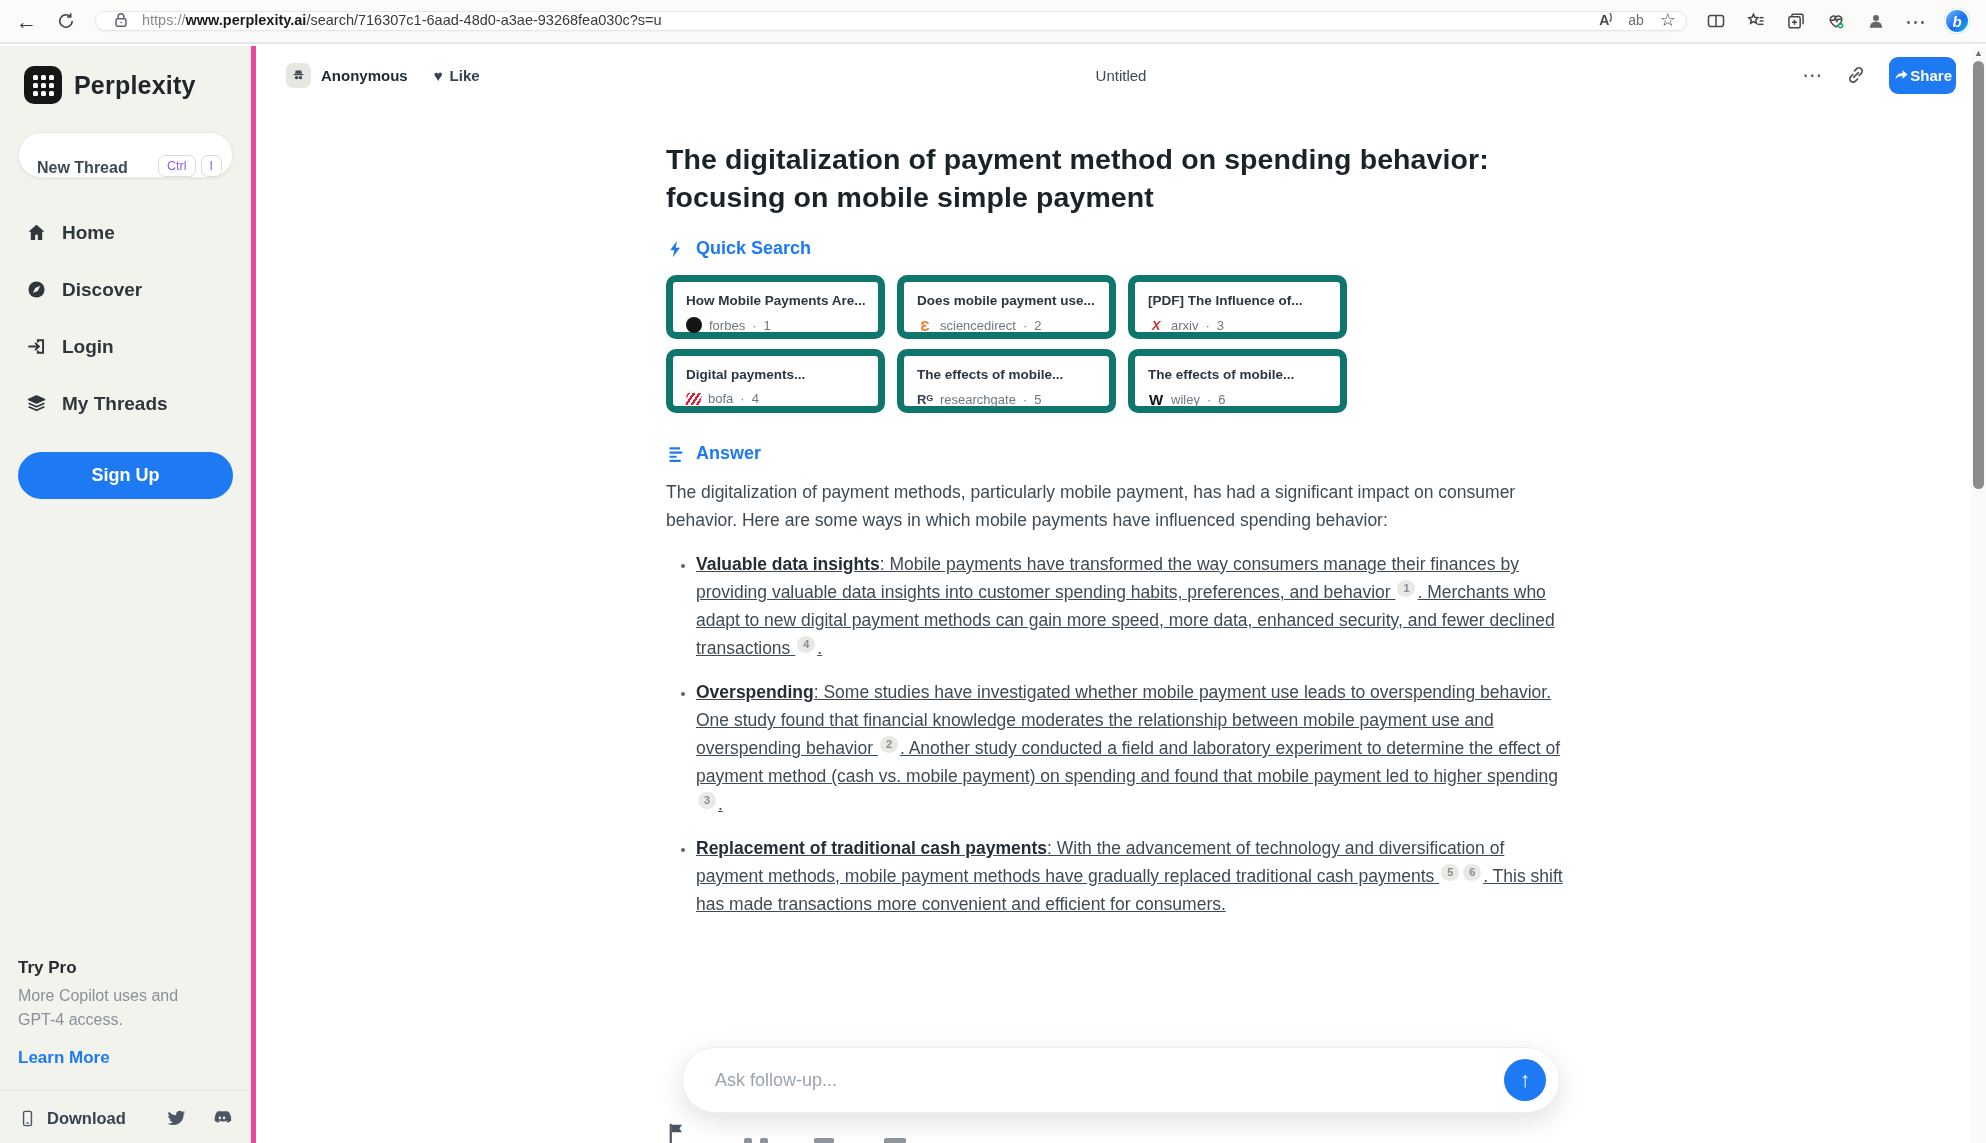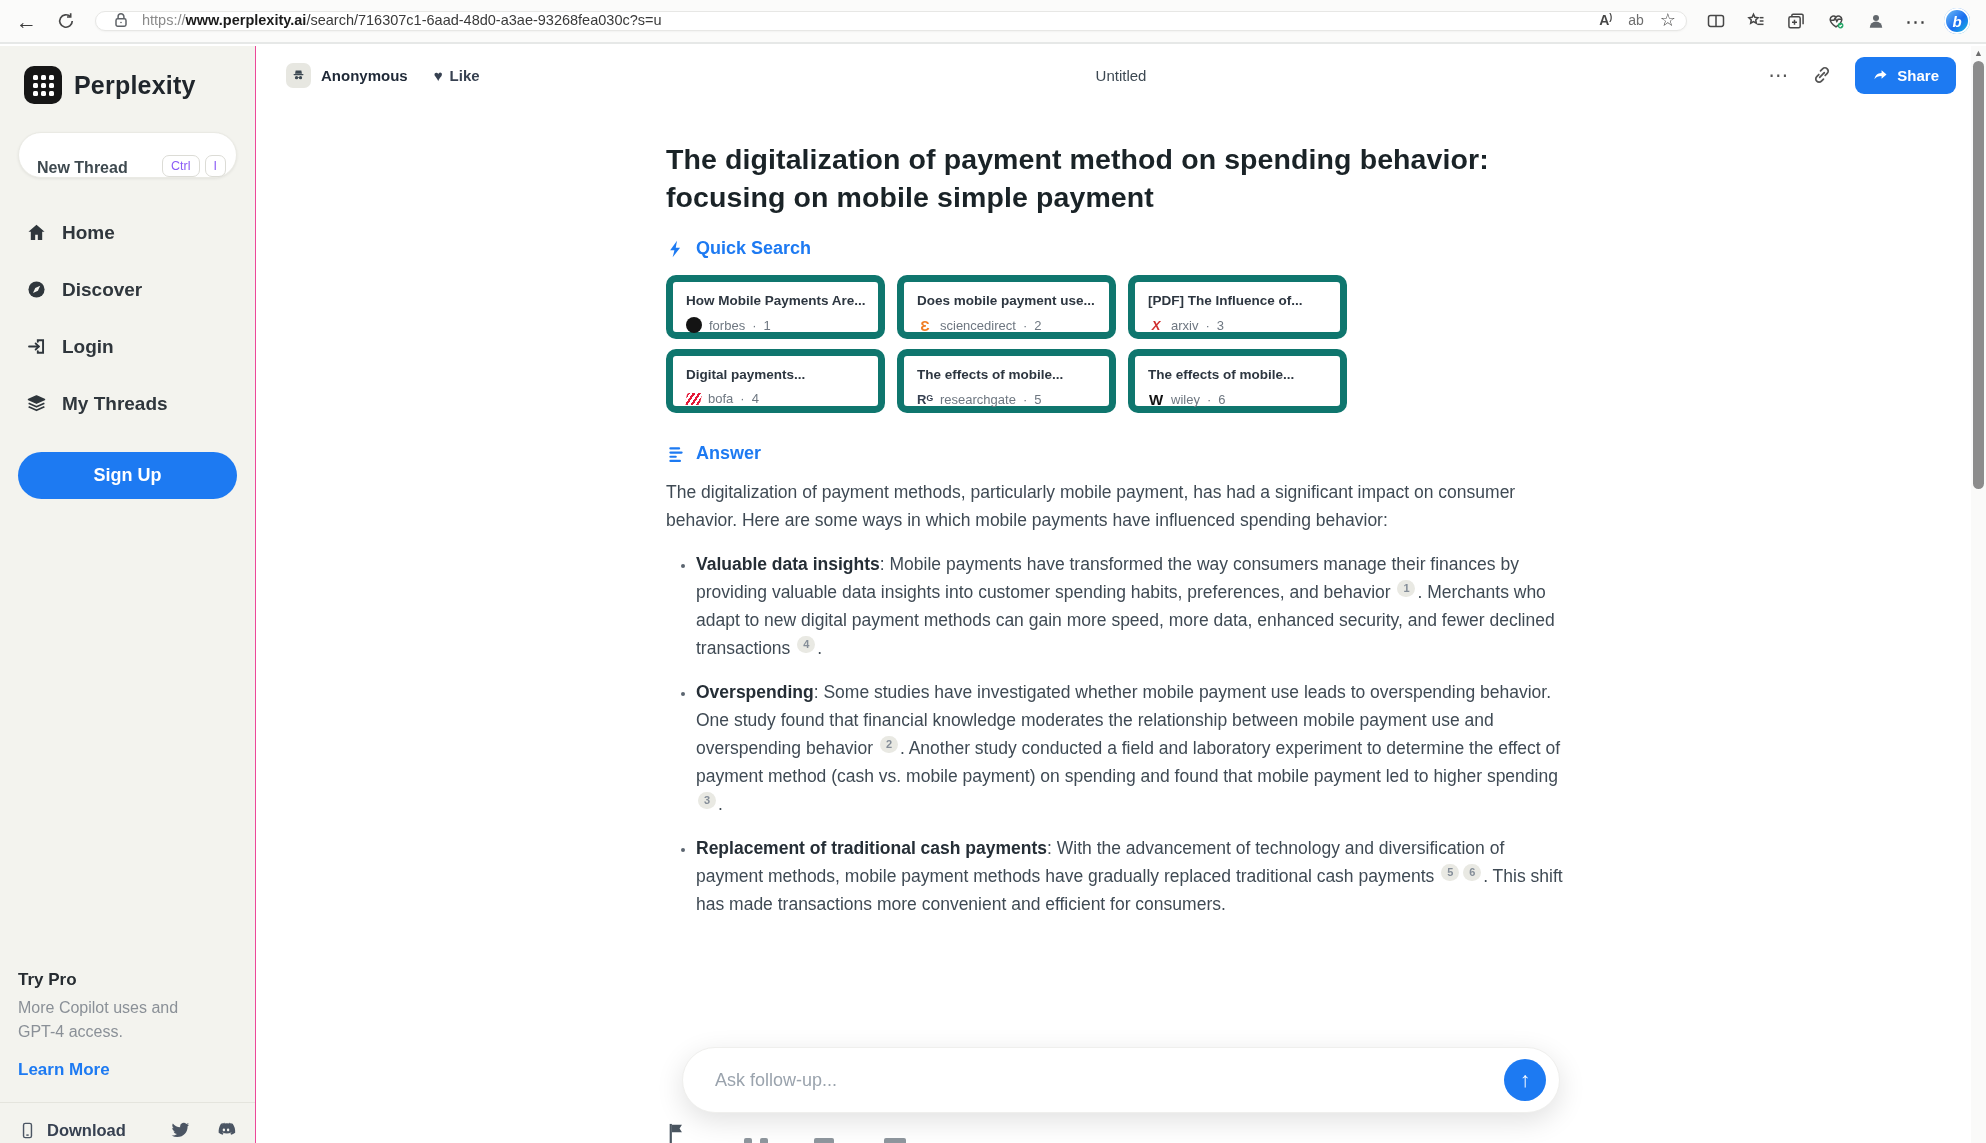"Perplexity" .sidebar { border-right: 1px solid #ec4899 -> 5px solid #ec4899; padding: 20px 18px 2px -> 20px 18px 14px }
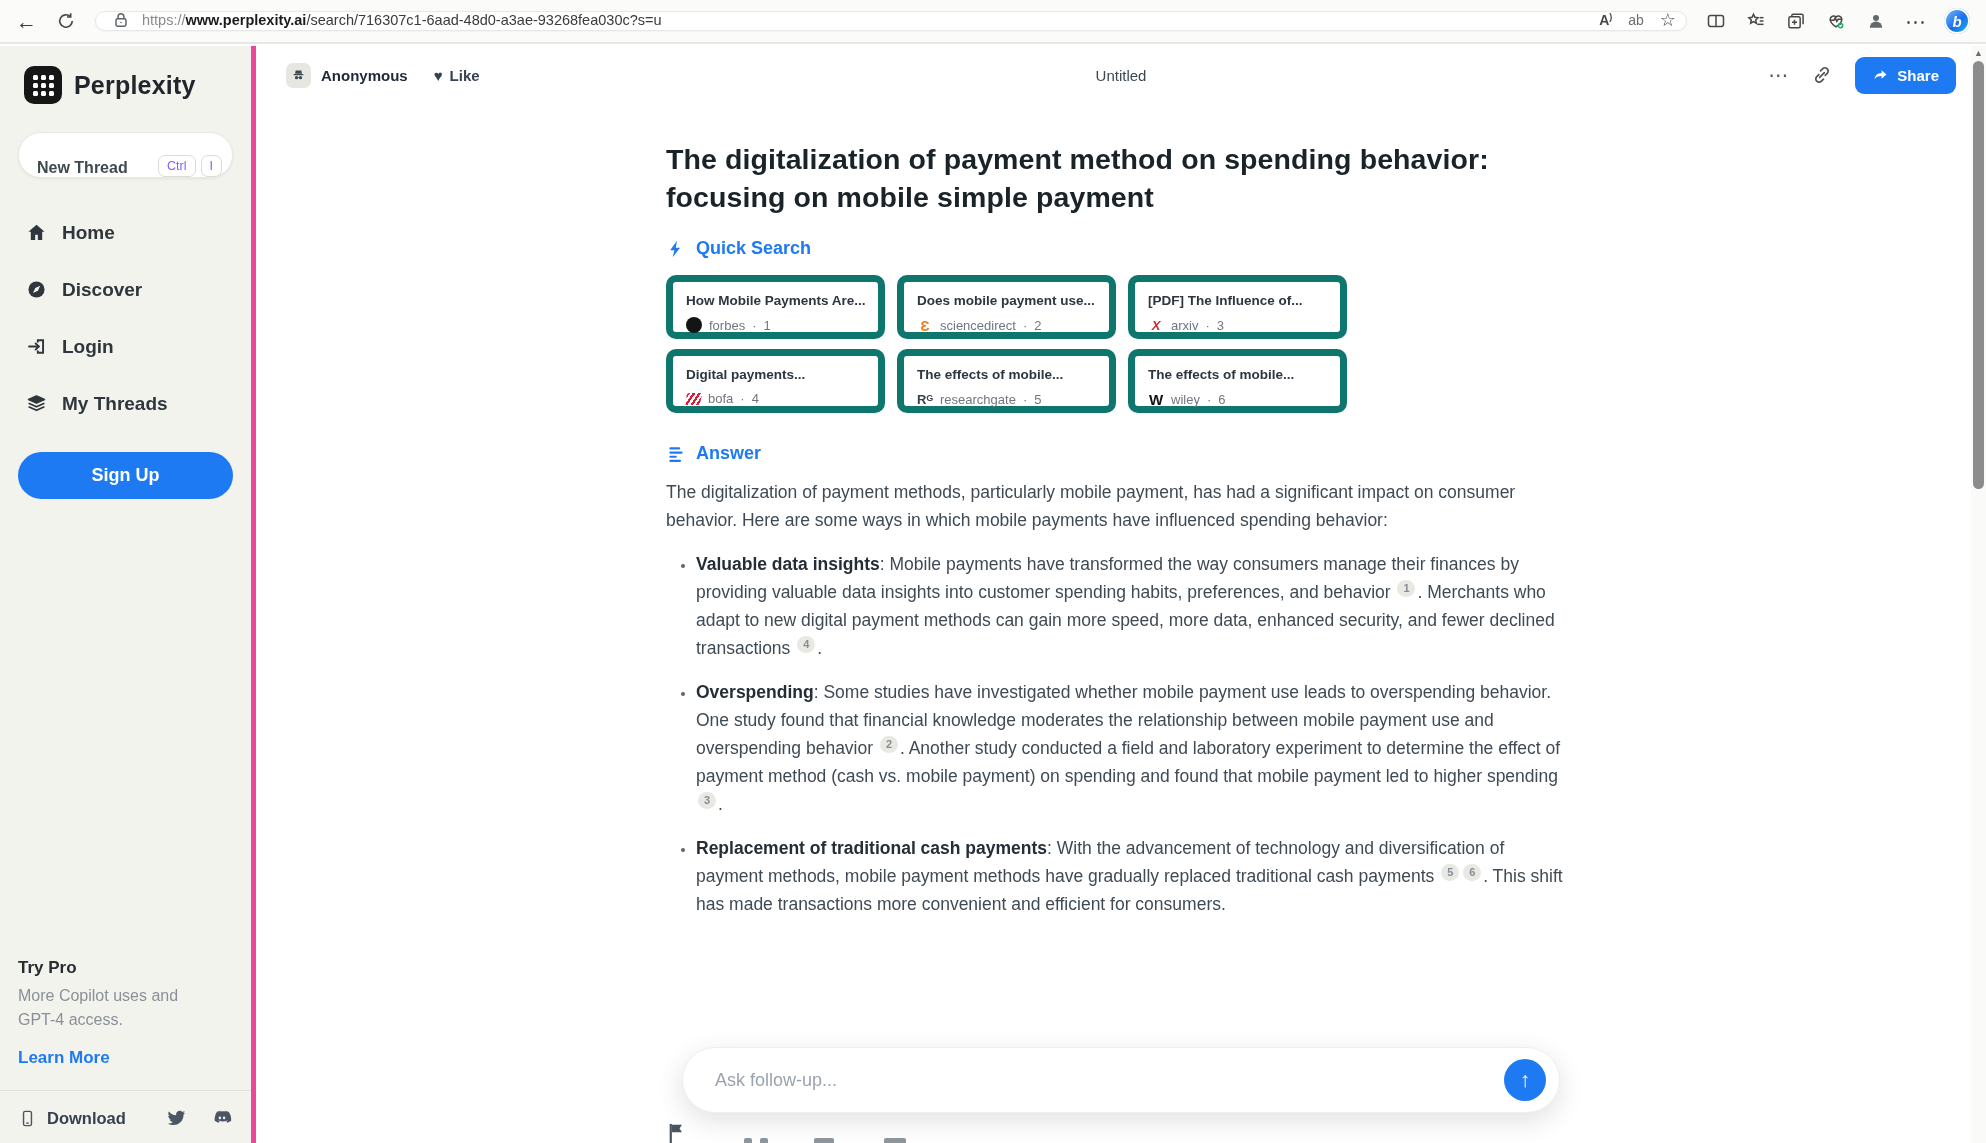"Share" .share-btn { gap: 8px -> none; padding: 0 17px -> 0 4px }
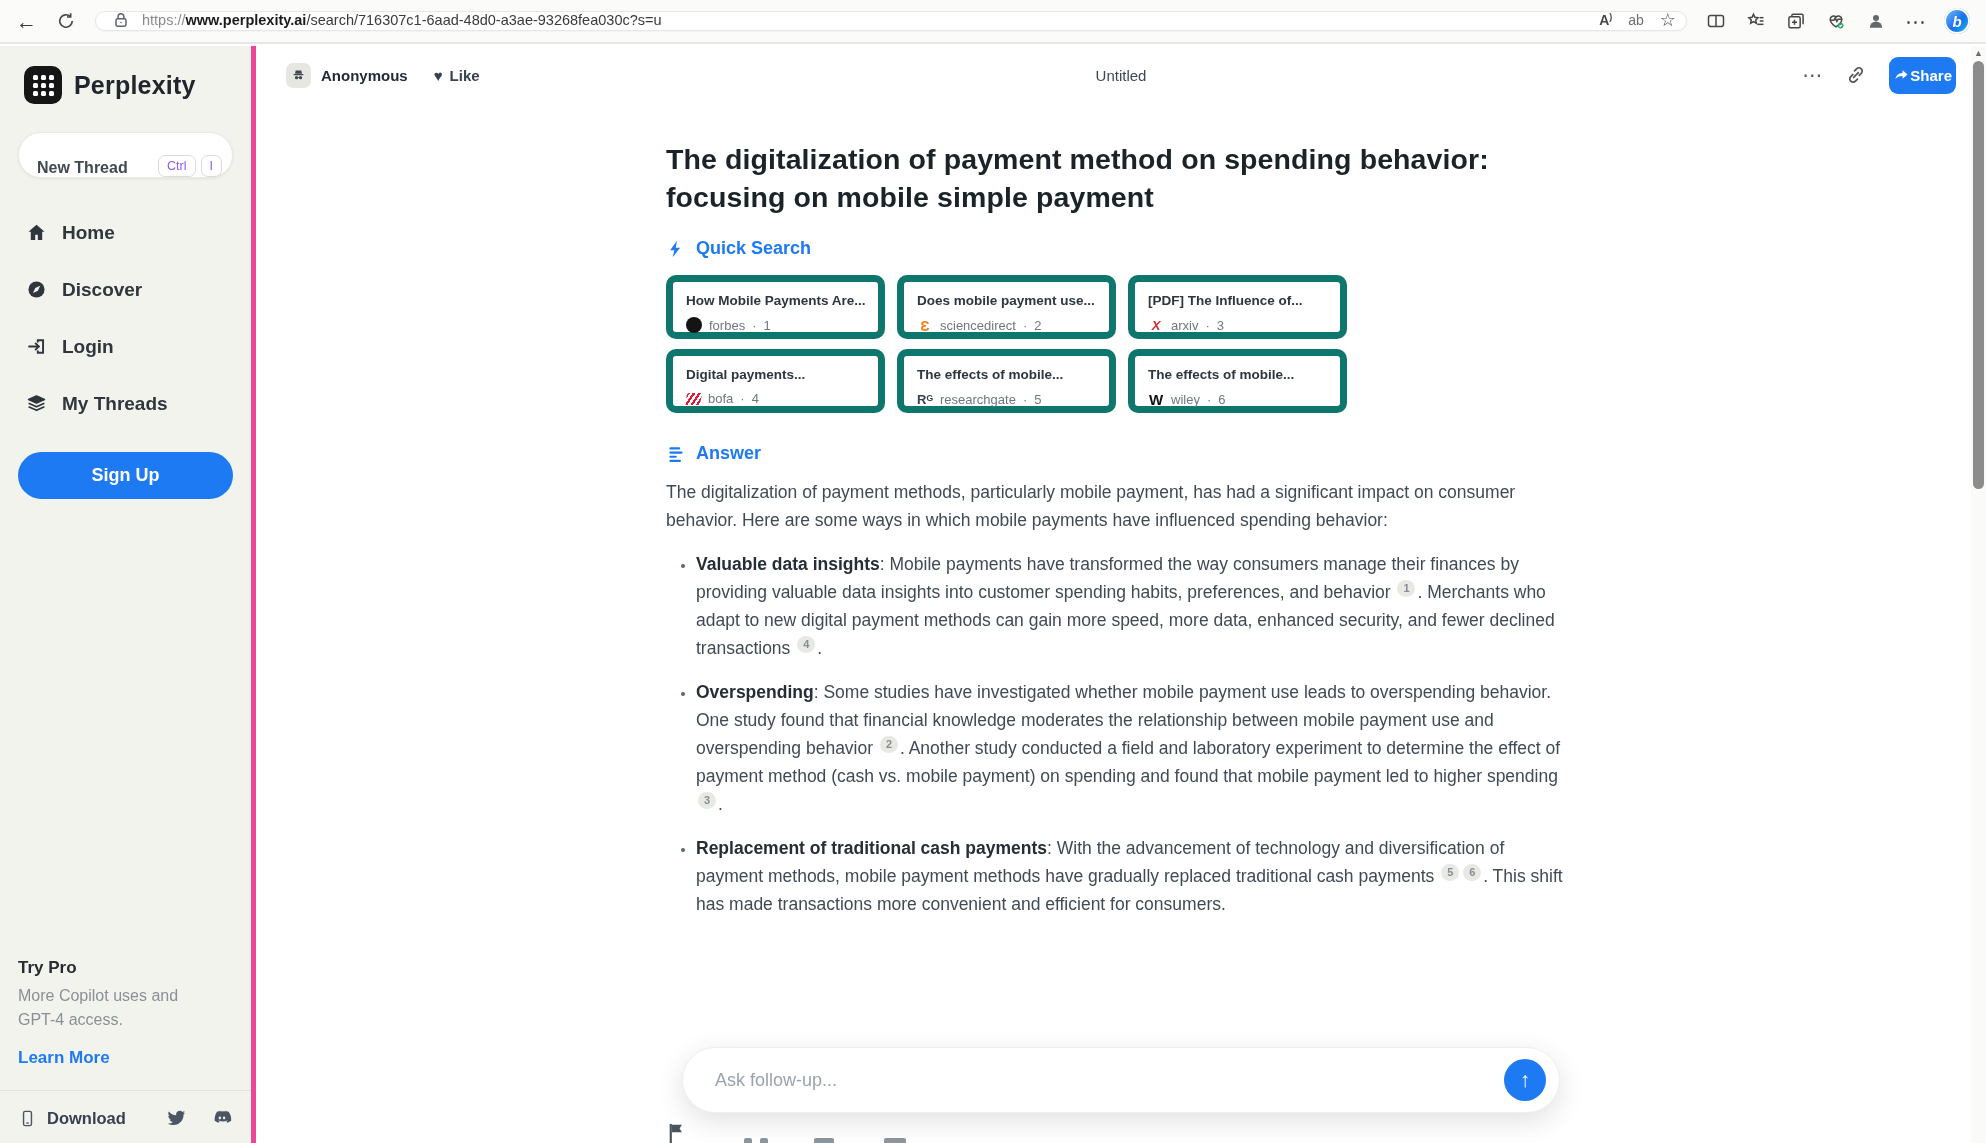"Valuable data insights: Mobile payments" .bullet-list li { text-decoration: none -> underline }
